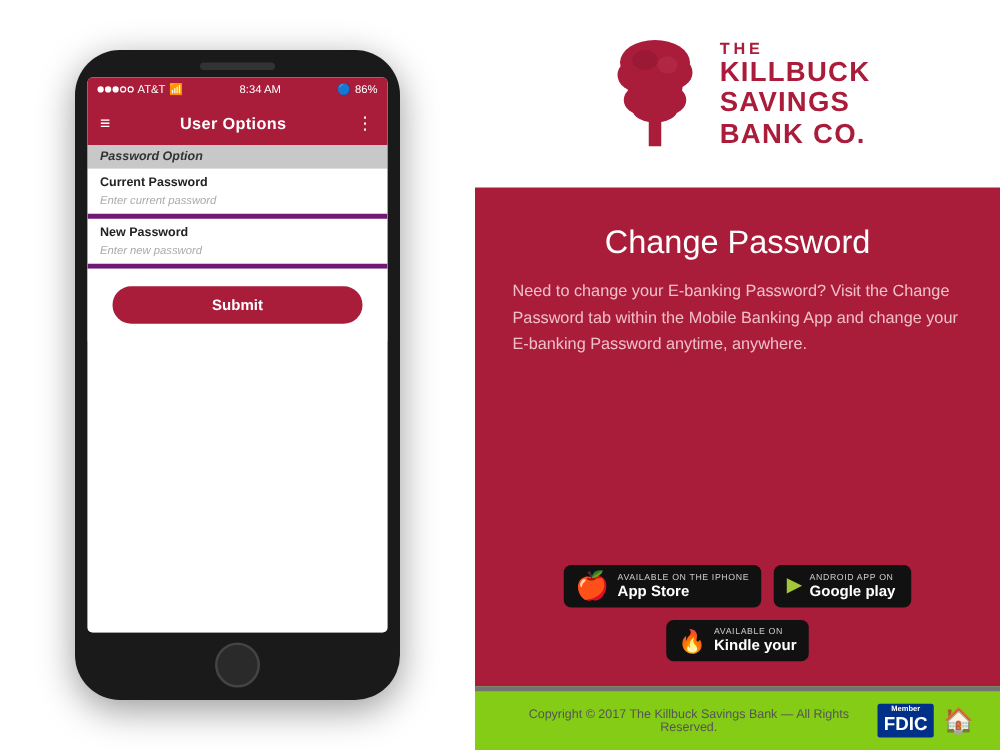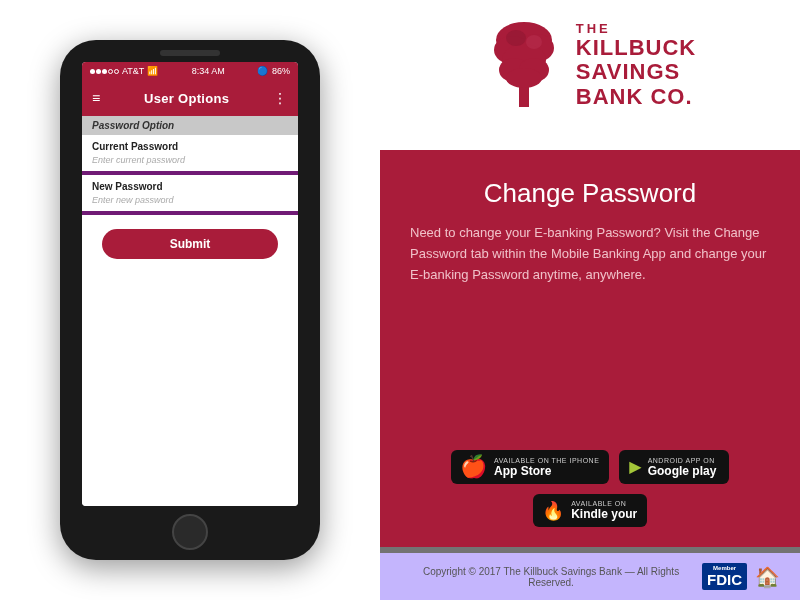"THE" .logo-area { align-items: flex-start -> center }
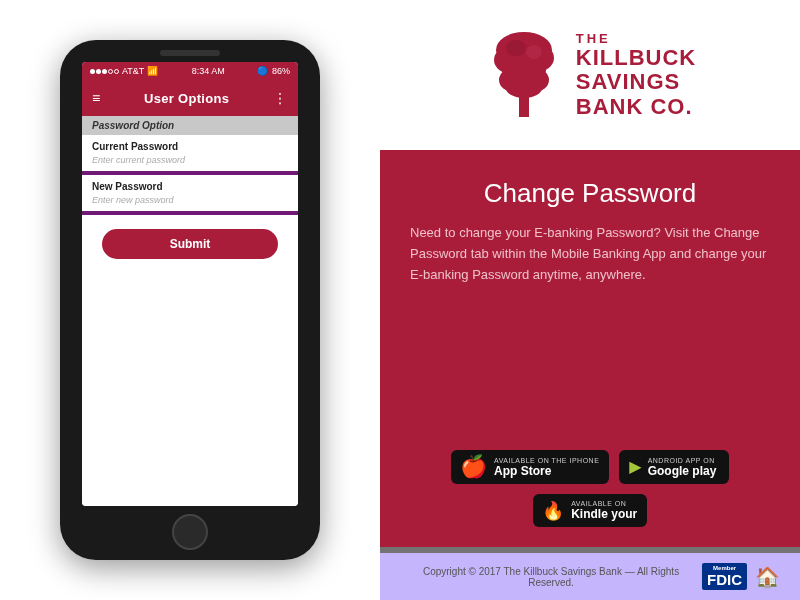"AT&T" .phone-screen { width: 216px -> 240px }
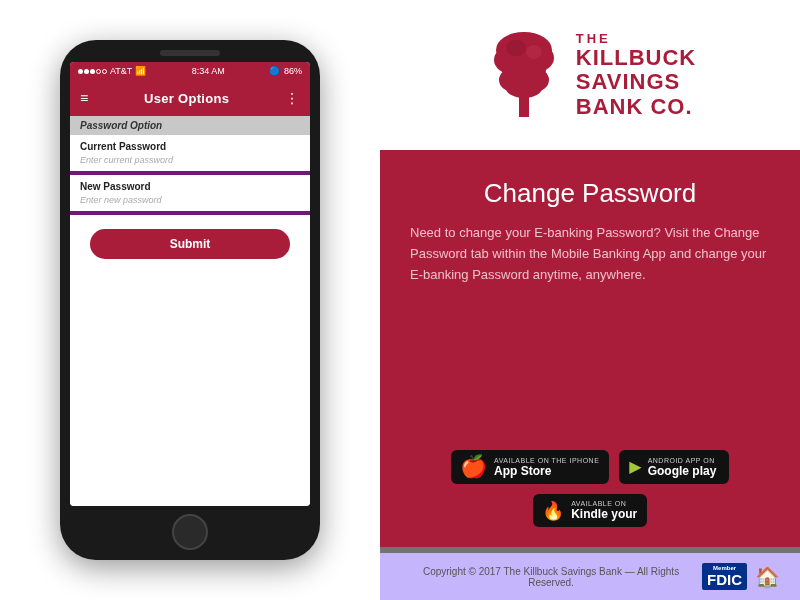"Copyright © 2017 The Killbuck" .footer-area { background: #c4b5fd -> #84cc16; border-top: 6px solid #737373 -> 4px solid #737373 }
